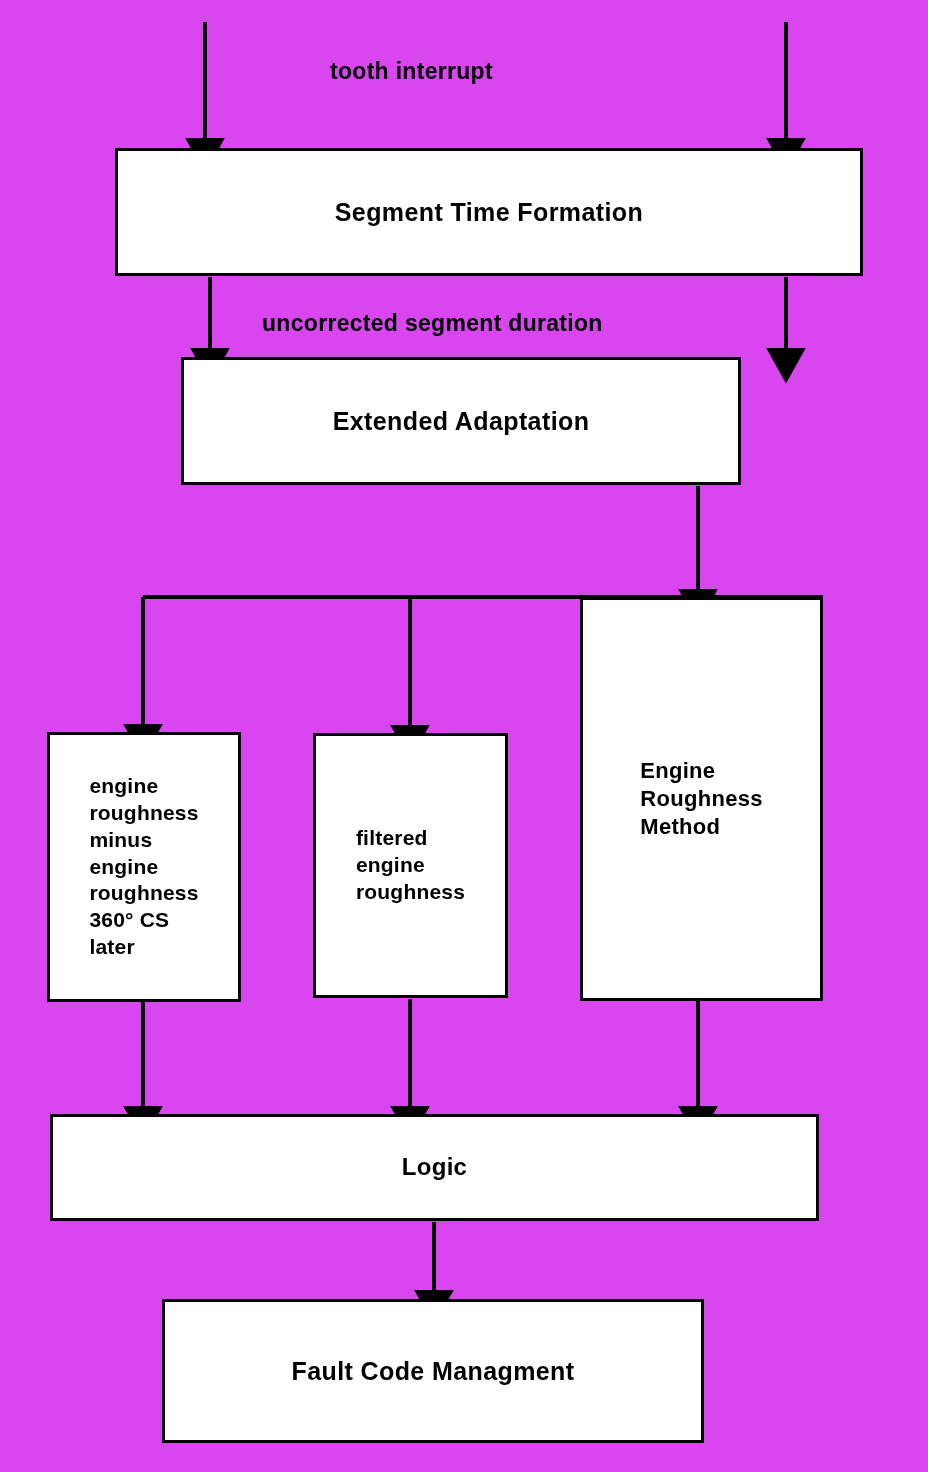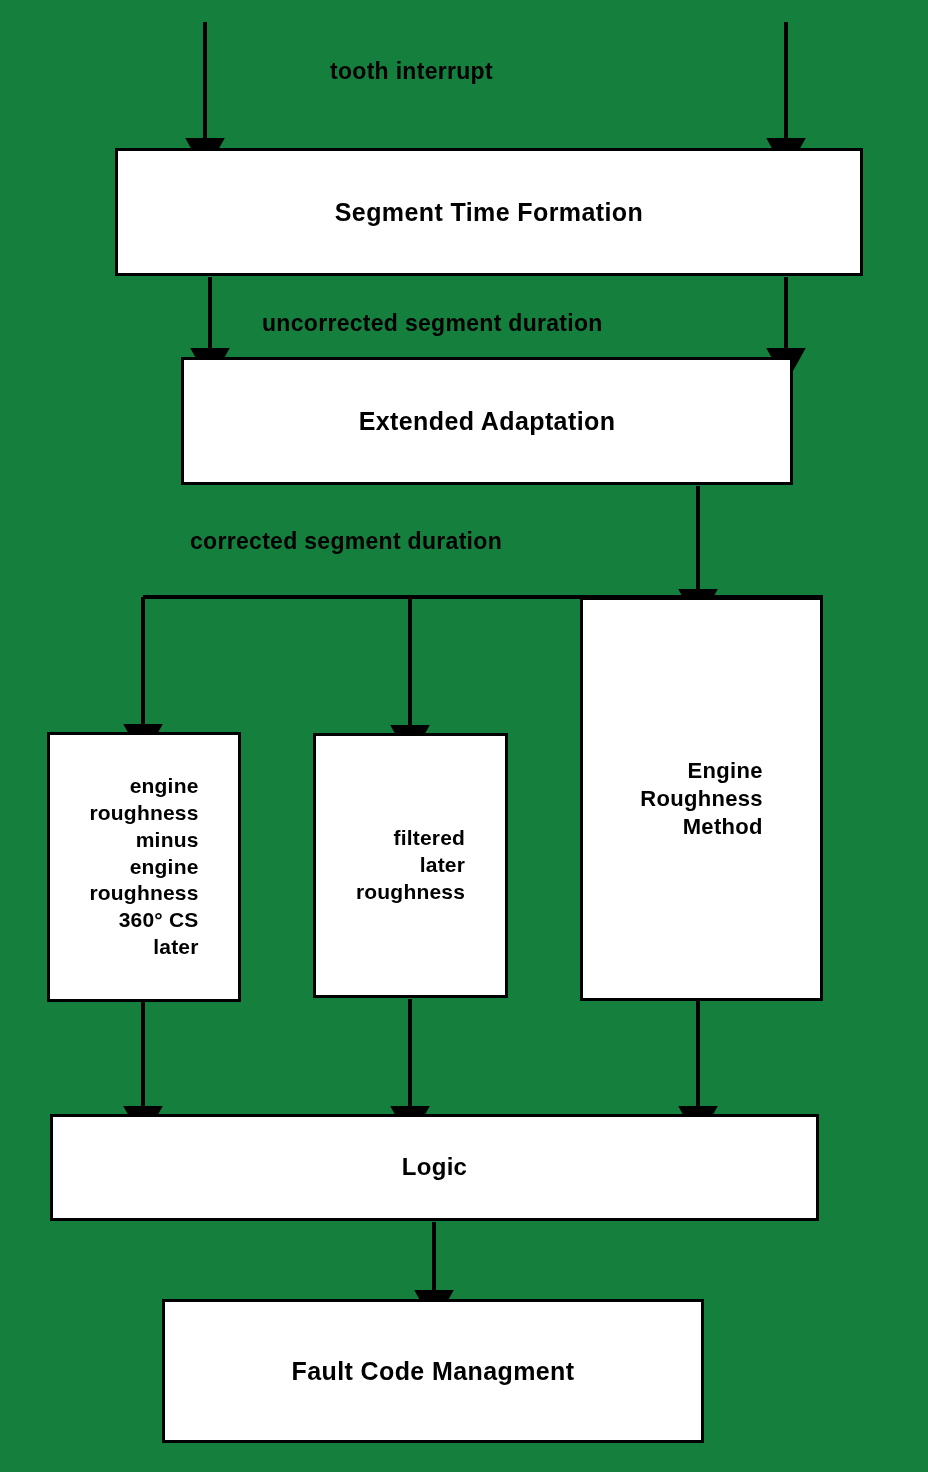"tooth interrupt" #canvas { background: #15803d -> #d946ef }
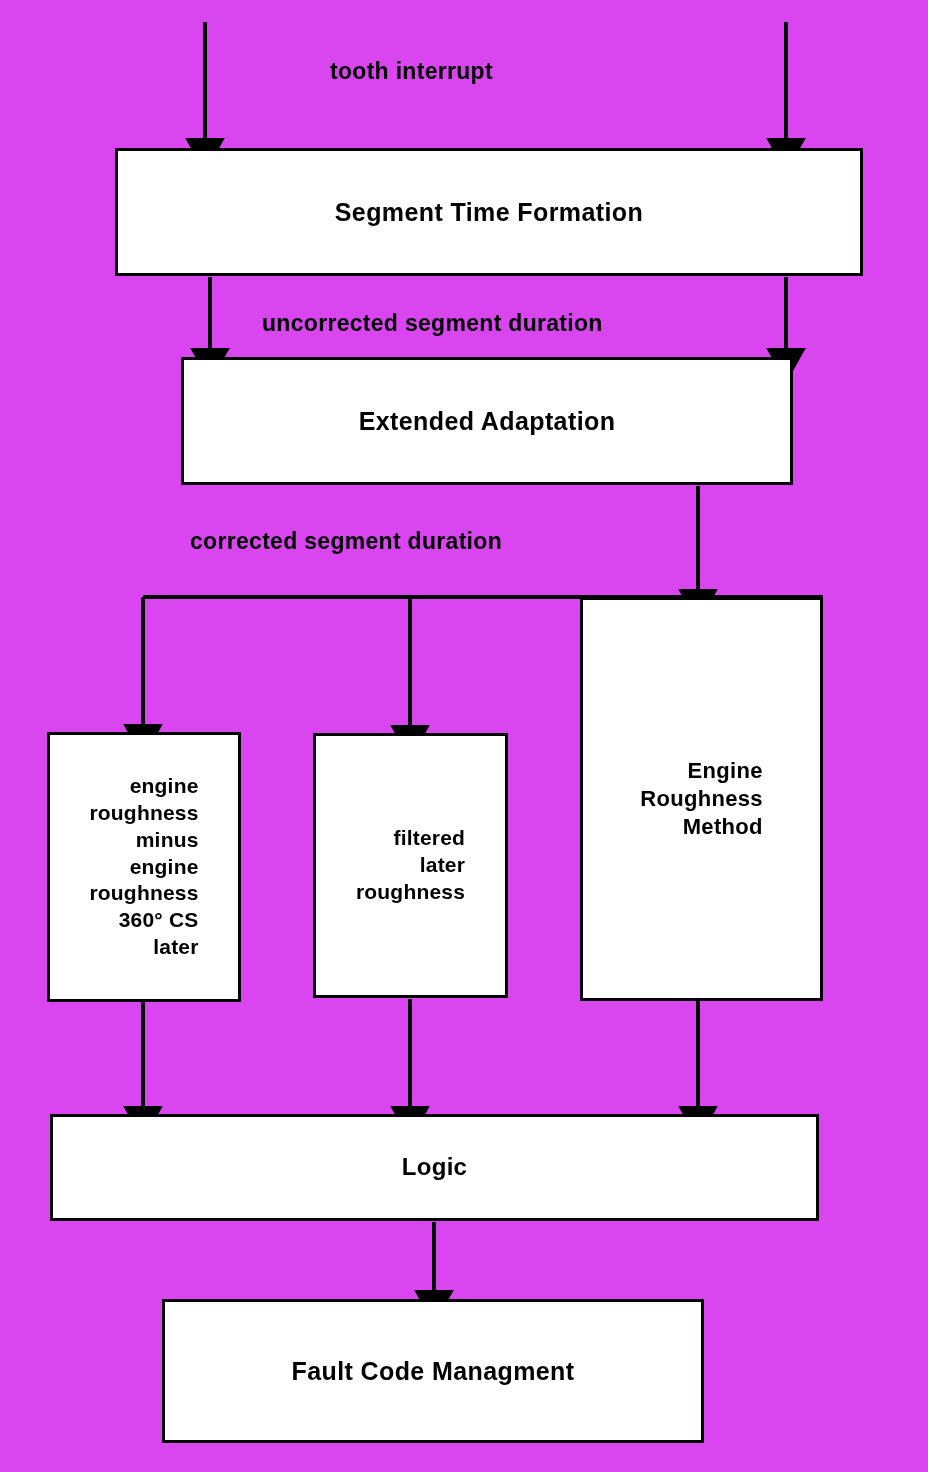"Segment Time Formation" .node { text-align: right -> left }
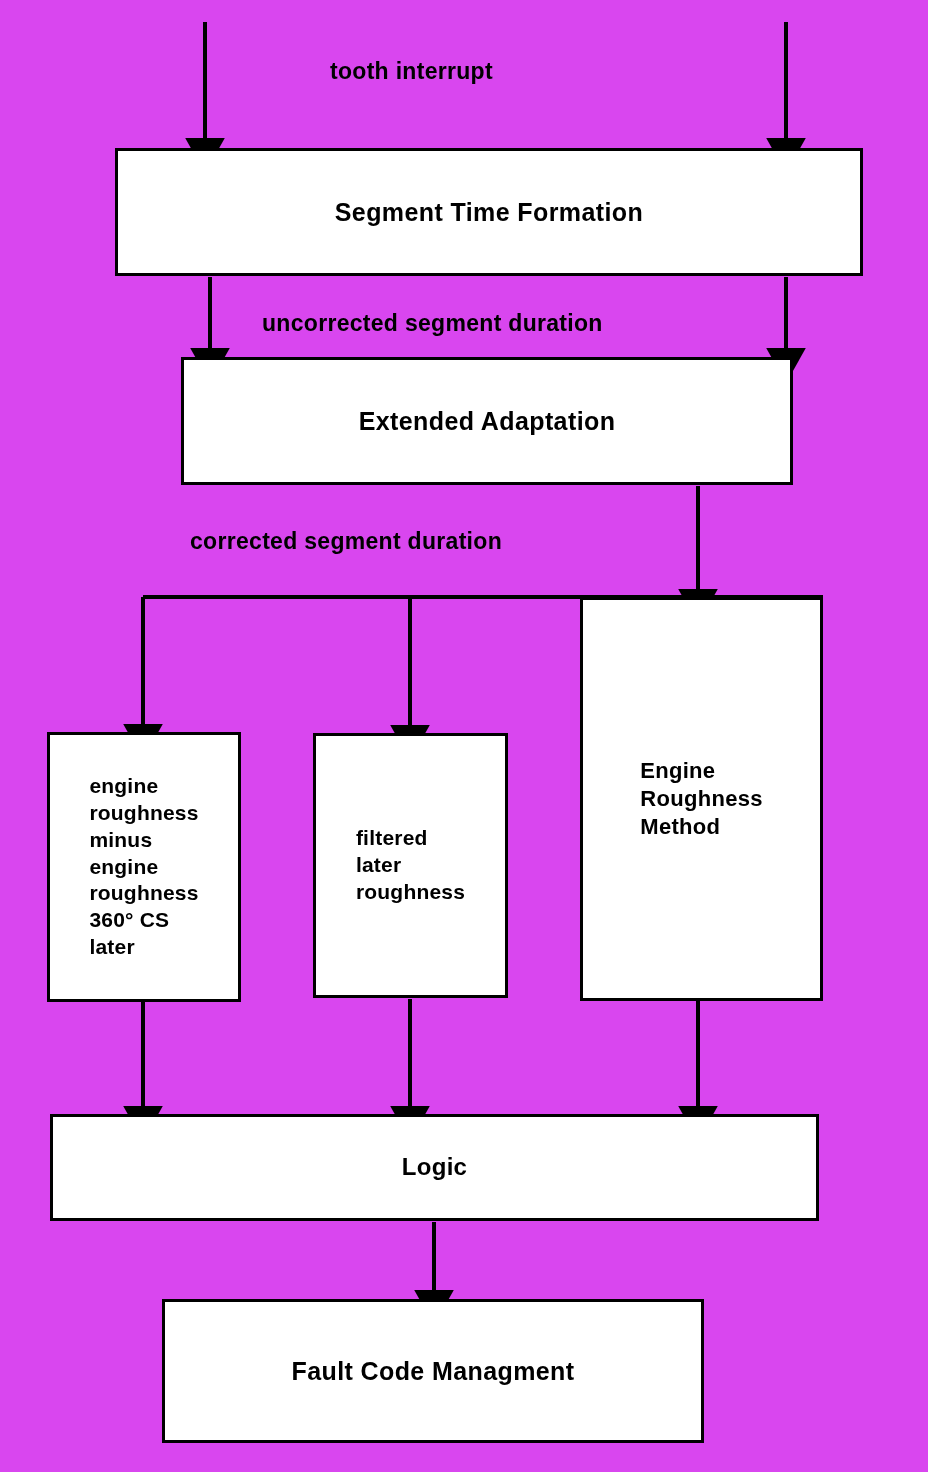"Extended Adaptation" #node-extended-adaptation { width: 612px -> 560px }
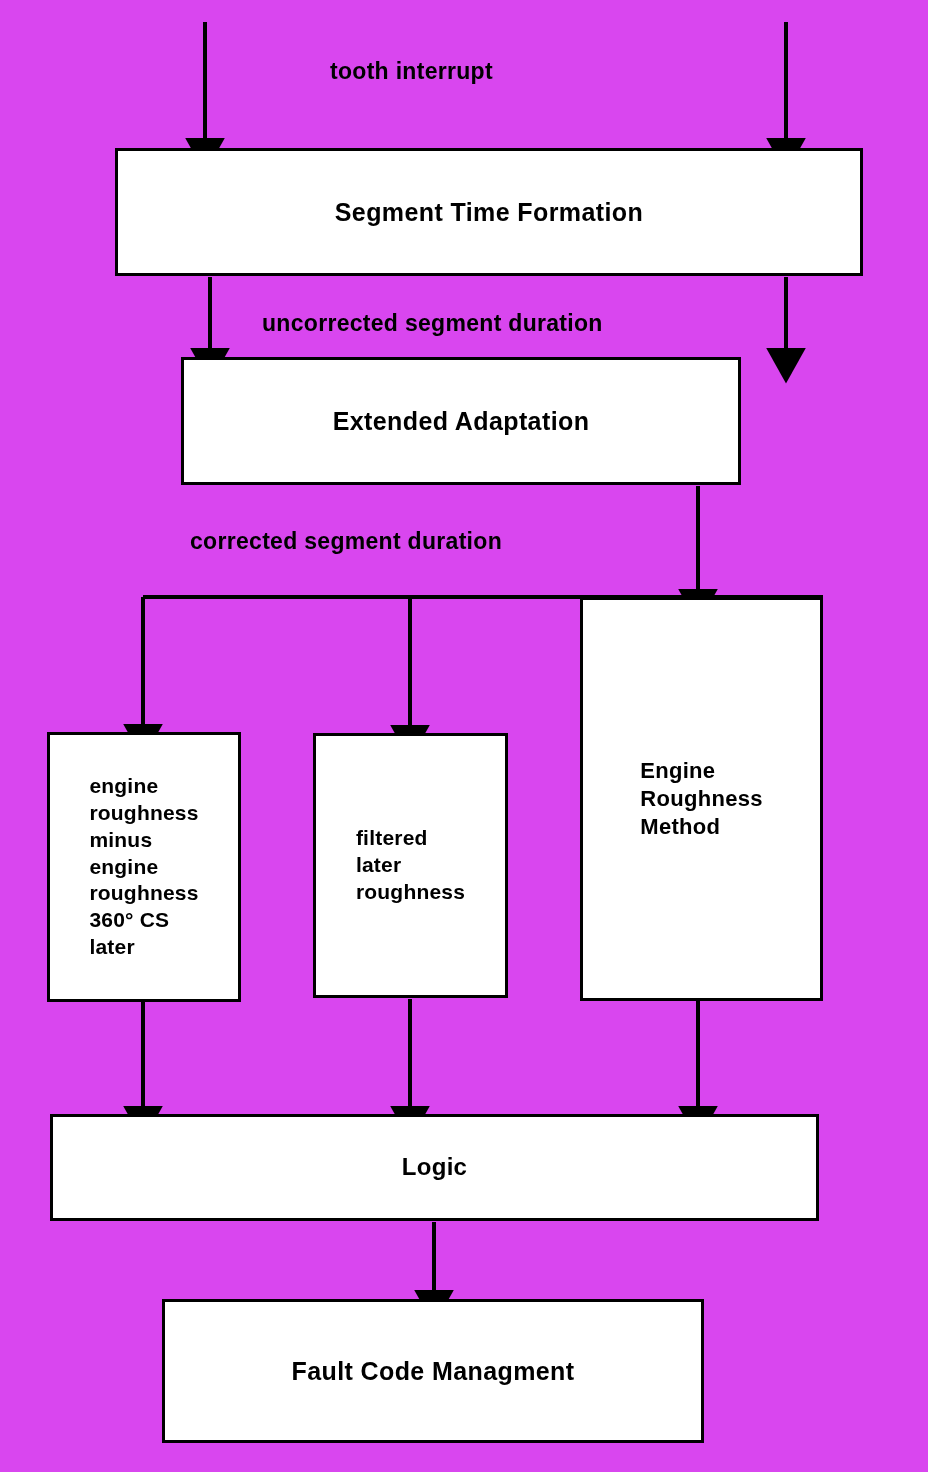"corrected segment duration" div.edge-label { html: <div>corrected segment duration</div> -> none }
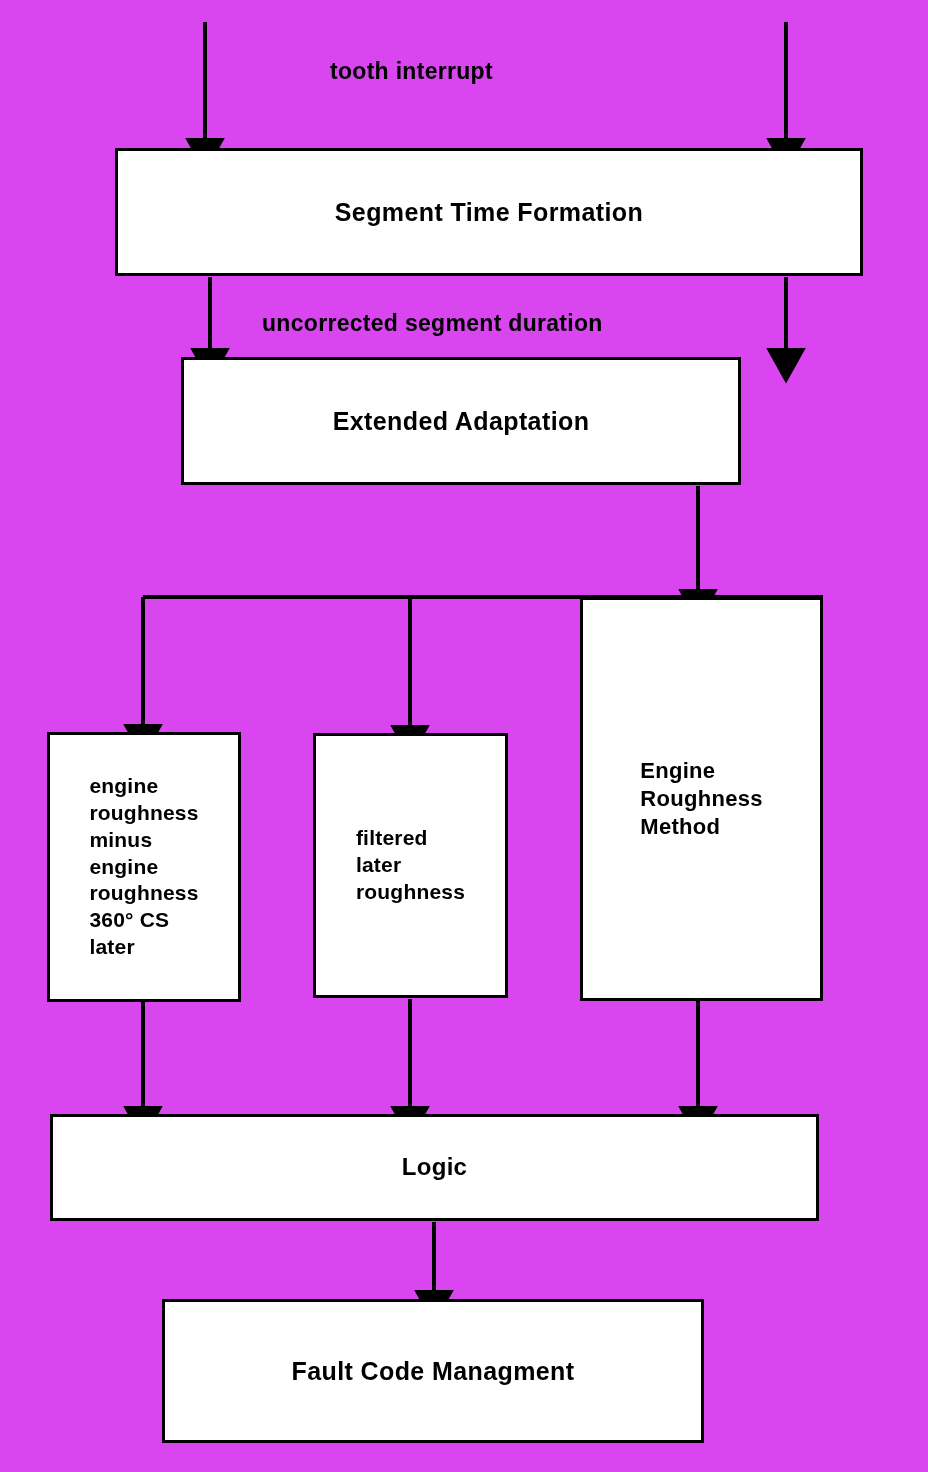"filtered" span.node-text { text: later -> engine }
